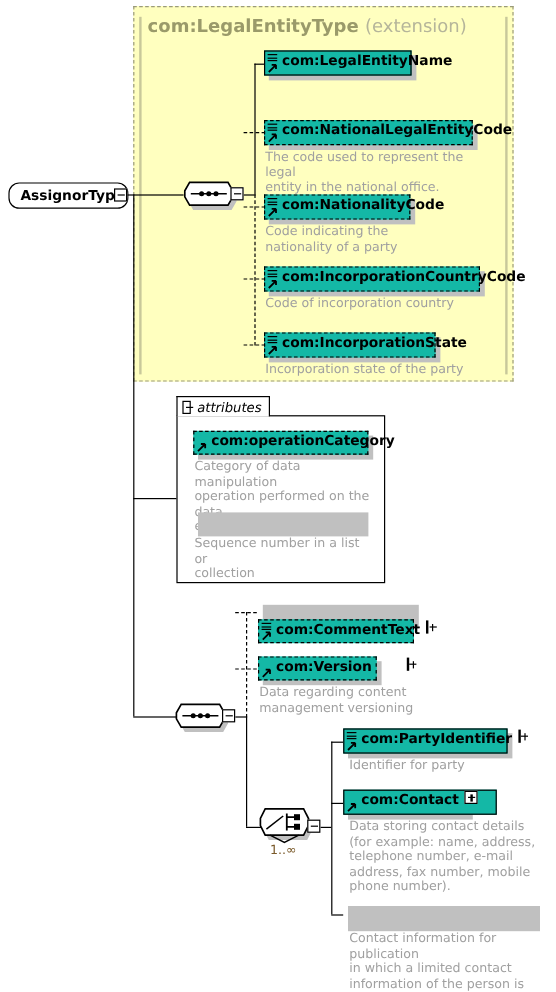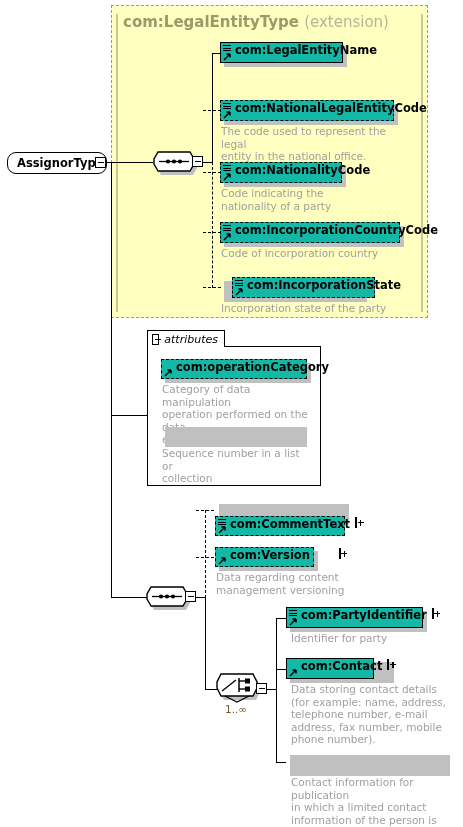"com:IncorporationState" div.ebox { left: 232px -> 220px }
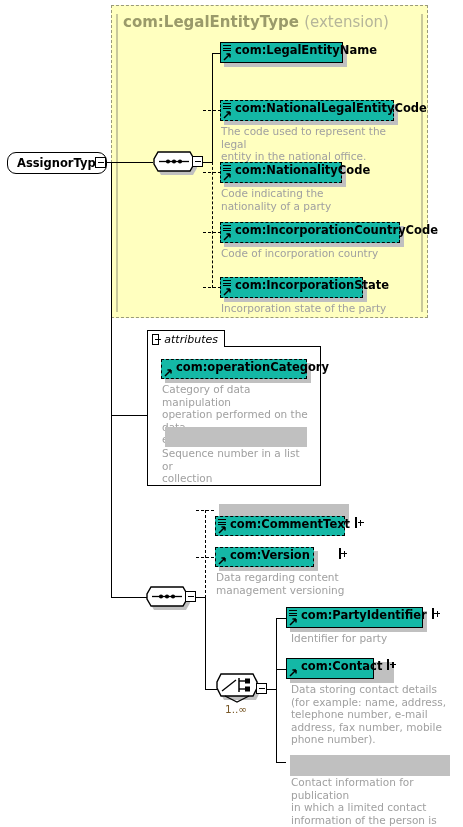"com:Contact" div.ebox { width: 88px -> 128px }
